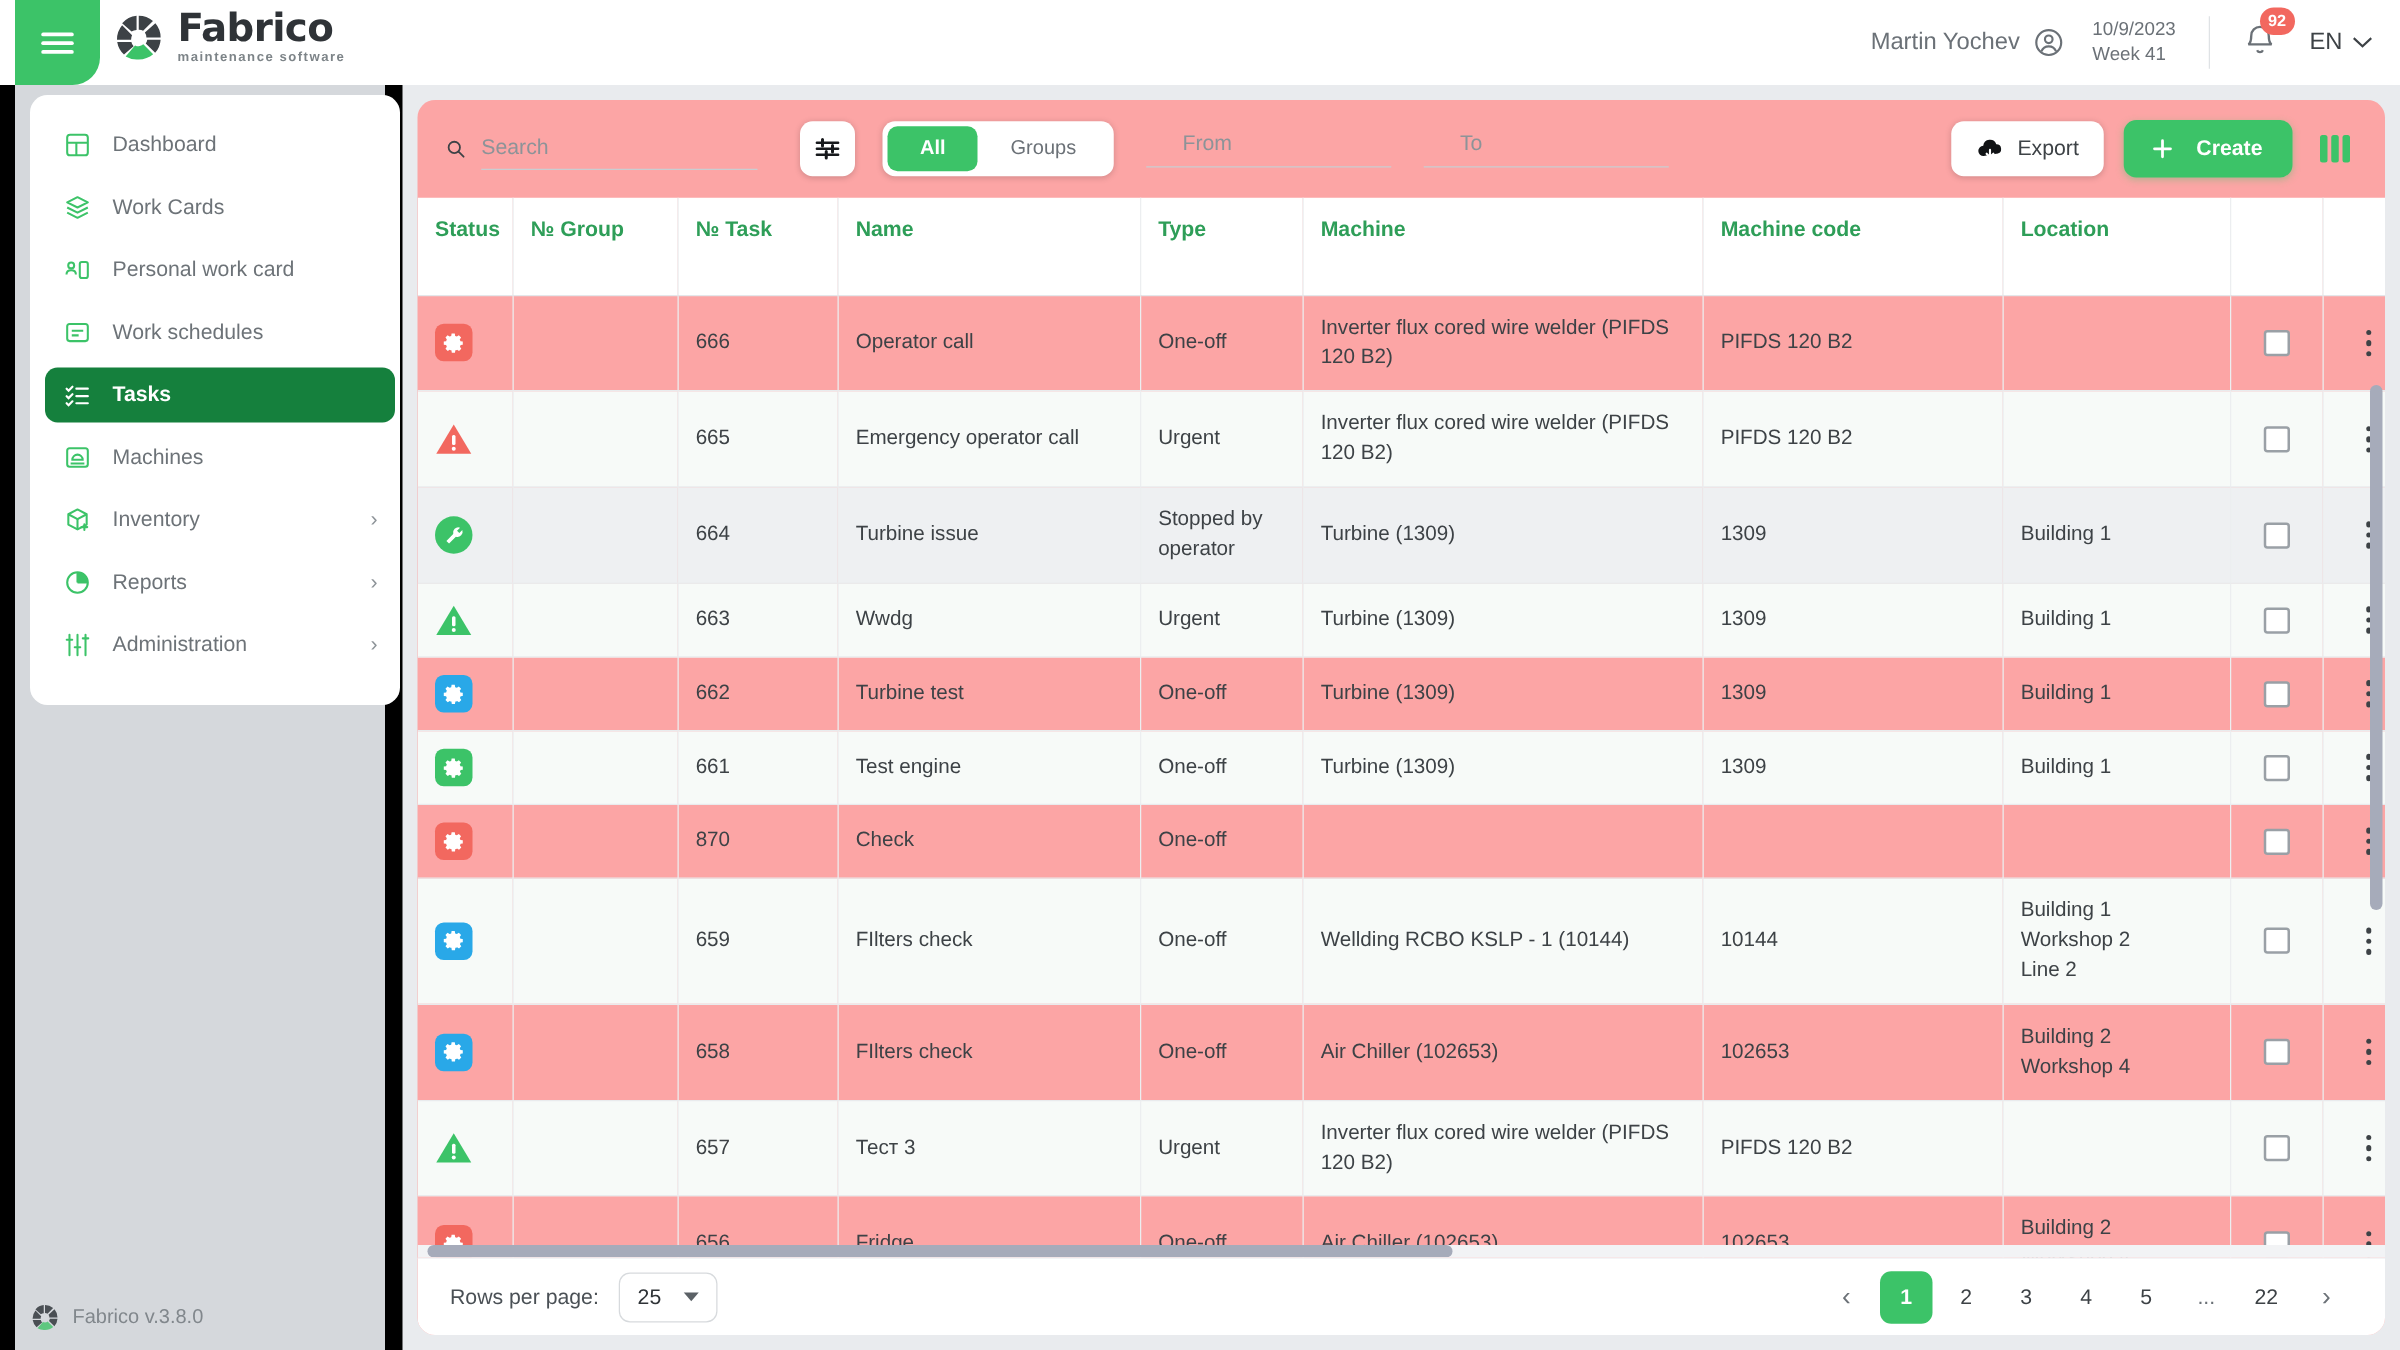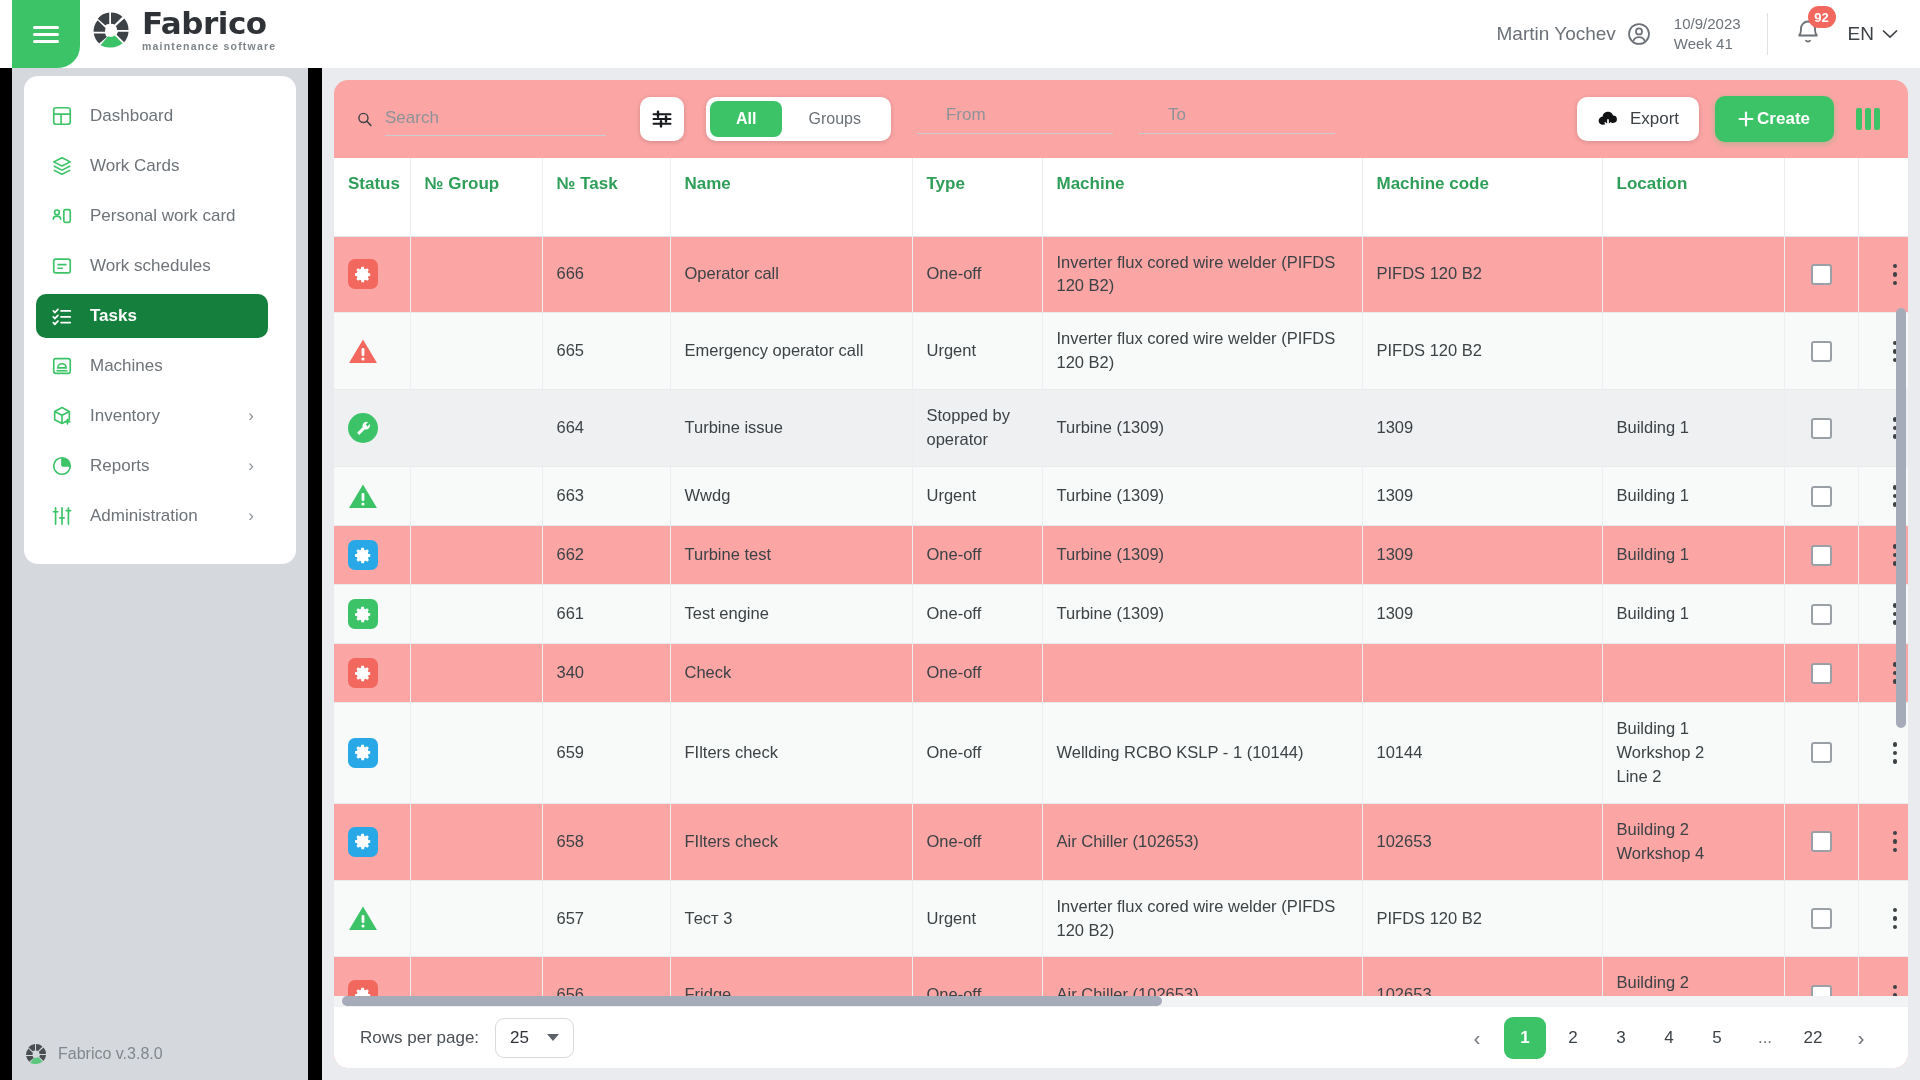"Dashboard" .nav-card { padding: 18px 28px 20px 12px -> 18px 4px 20px 12px; width: 272px -> 296px }
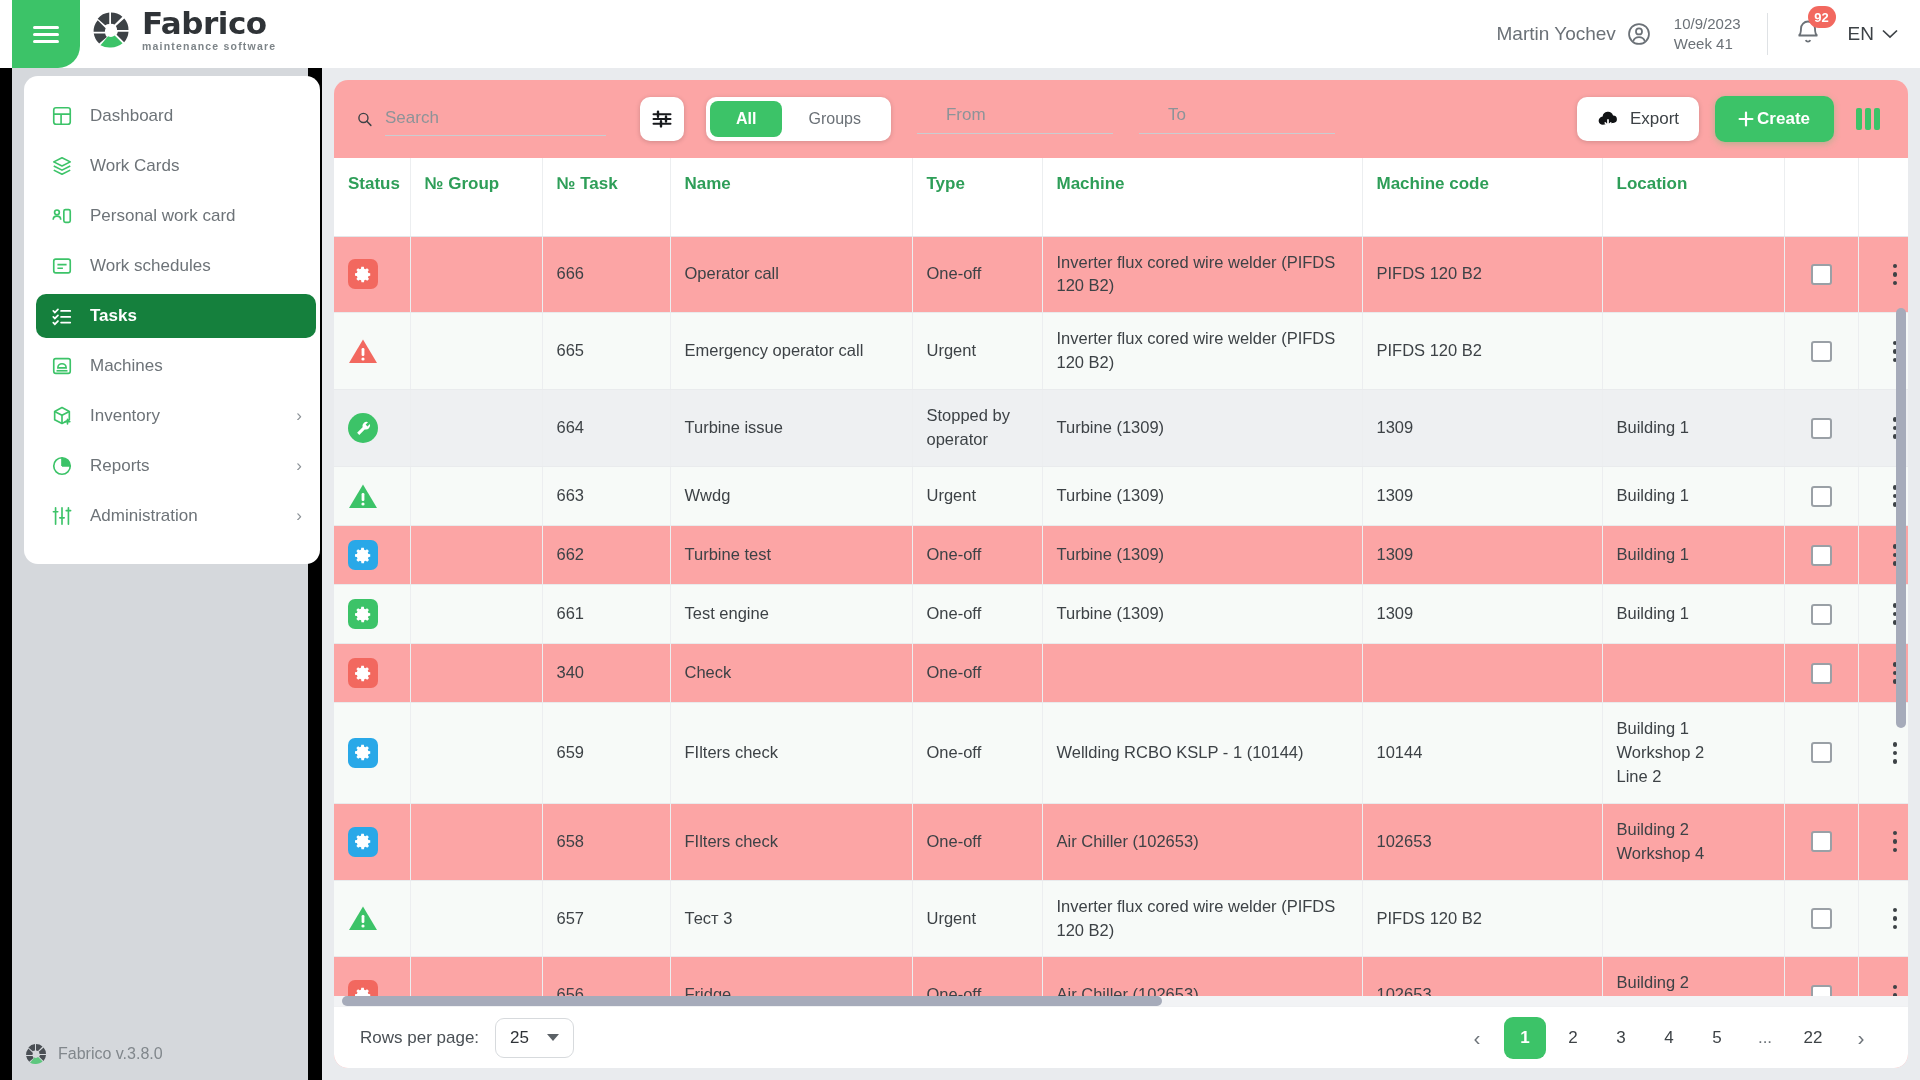"Create" .create-btn { gap: 0 -> 16px }
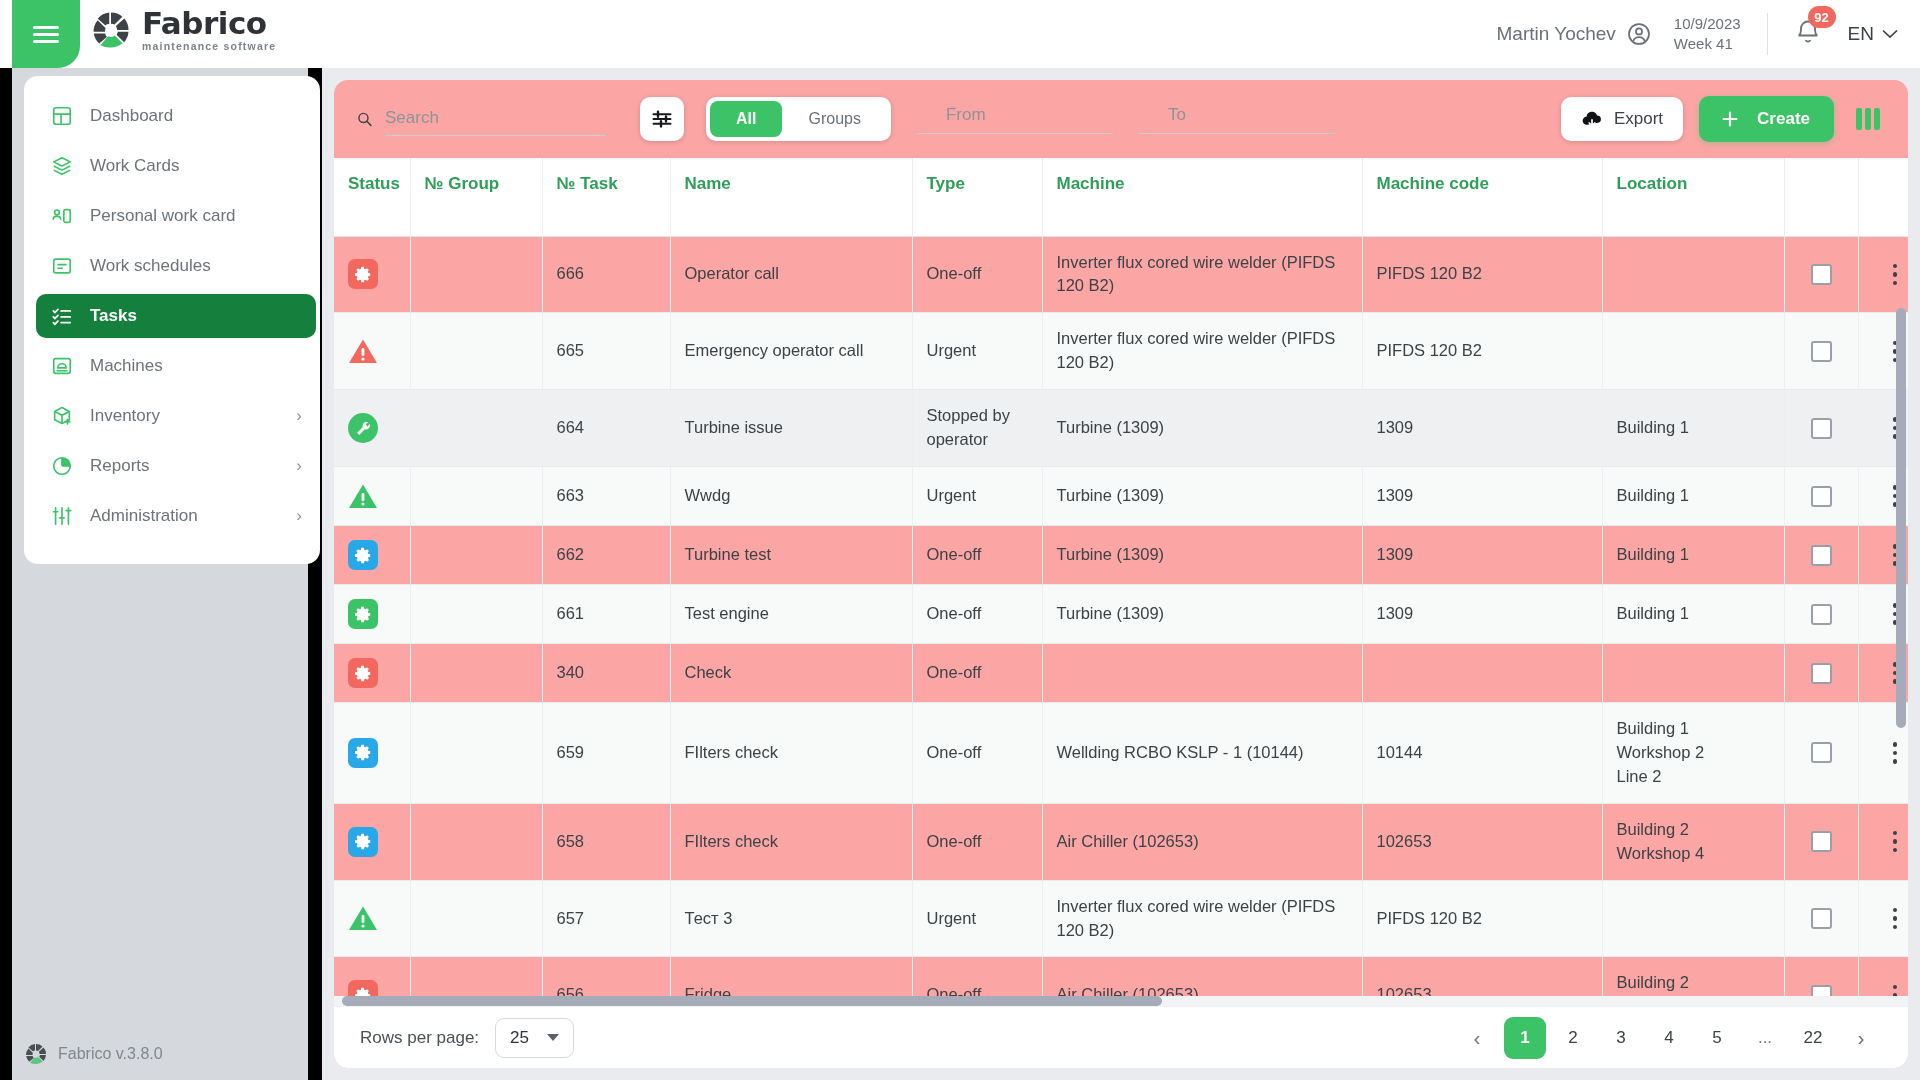"340" td { text: 340 -> 870 }
